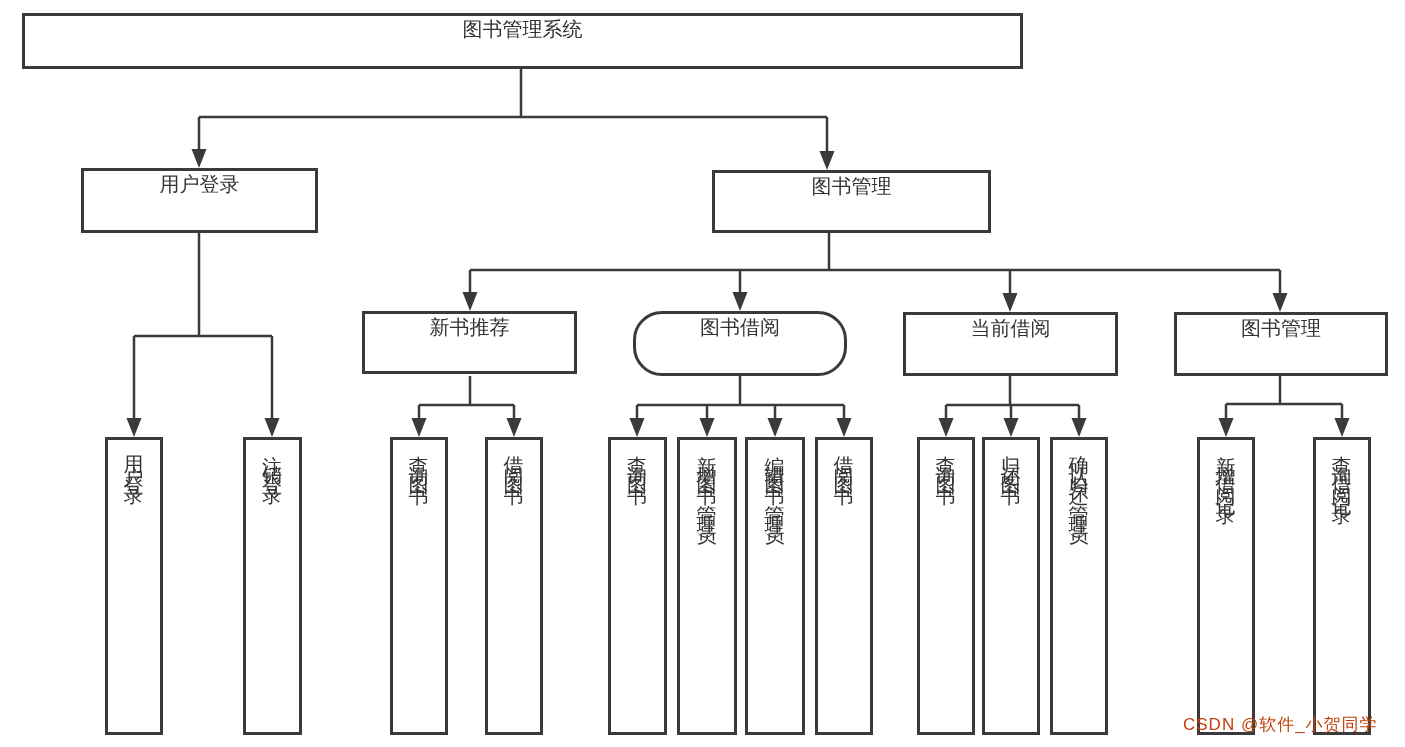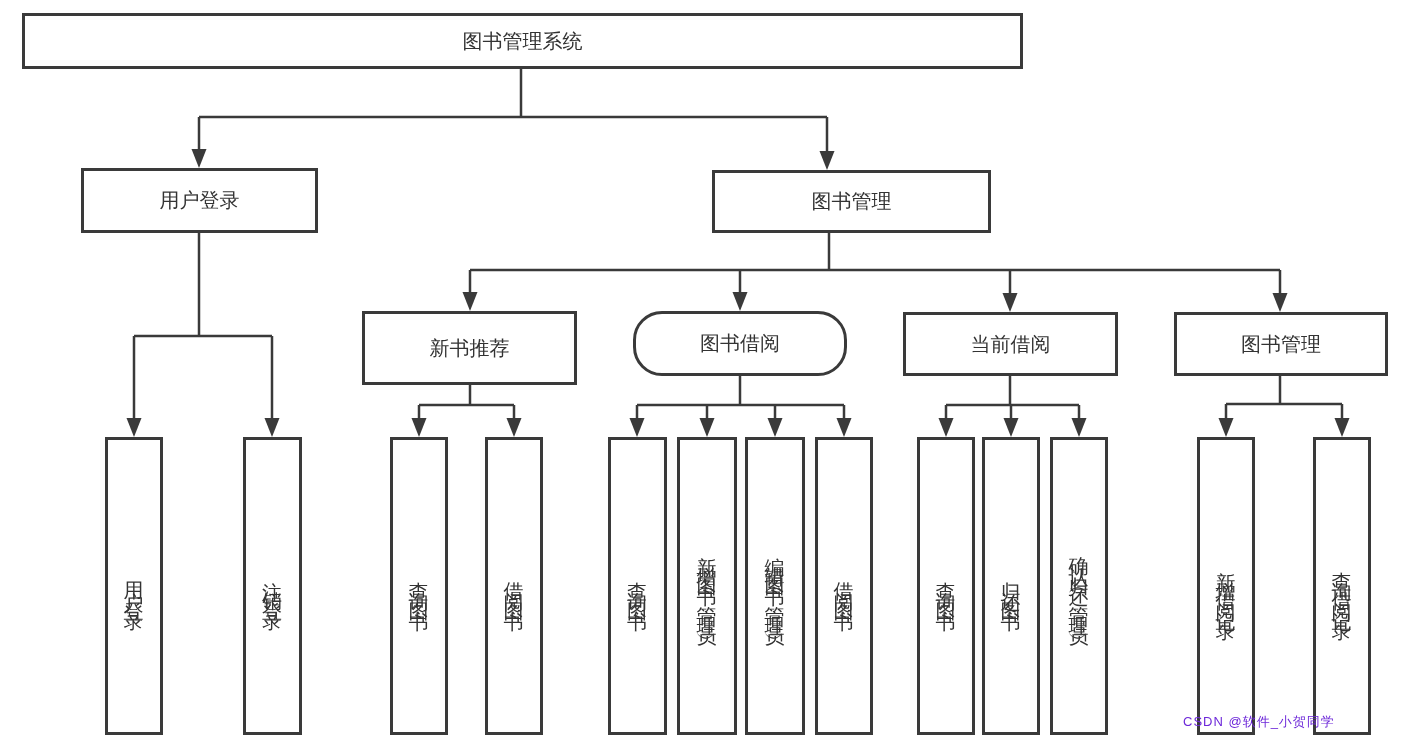"图书管理系统" .node { align-items: center -> flex-start }
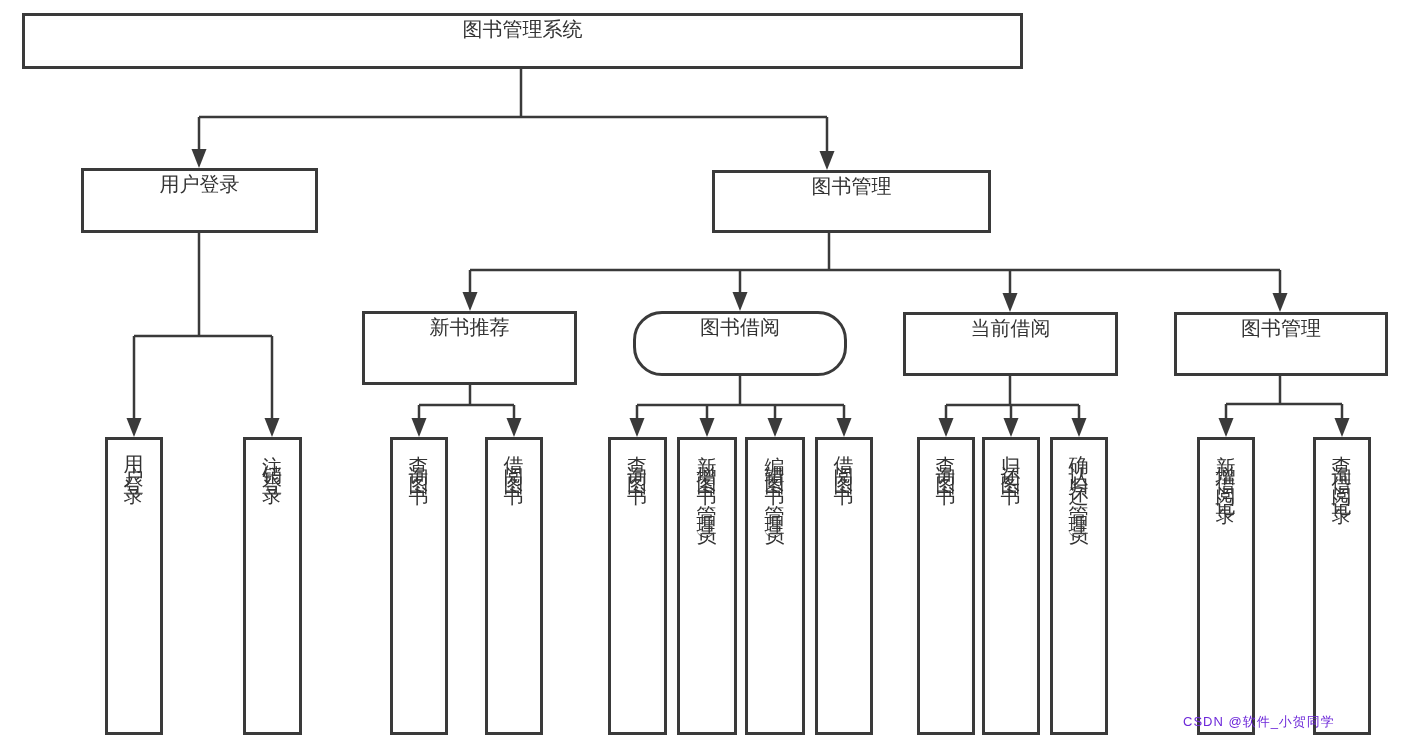"新书推荐" div.node { height: 74px -> 63px }
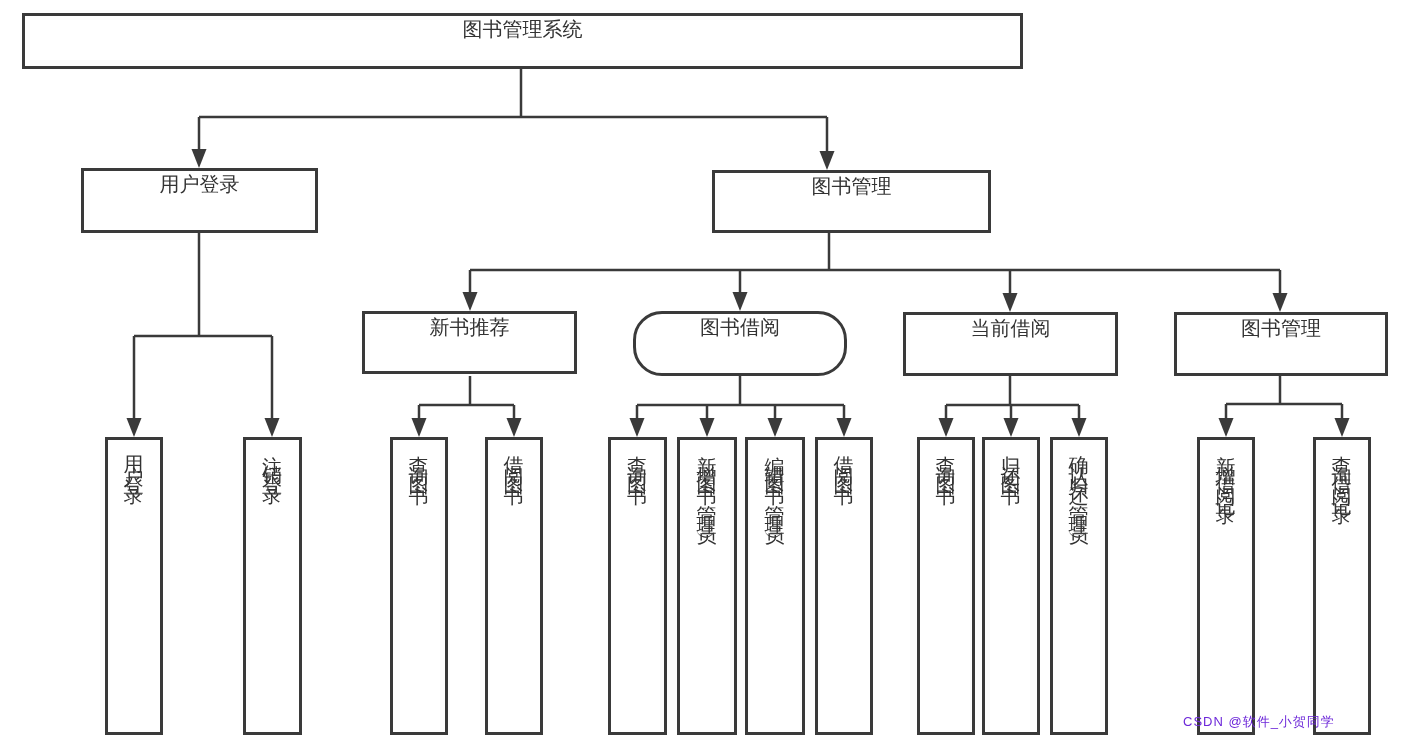"CSDN @软件_小贺同学" .watermark { color: #6d28d9 -> #c2410c; font-size: 13px -> 17px }
